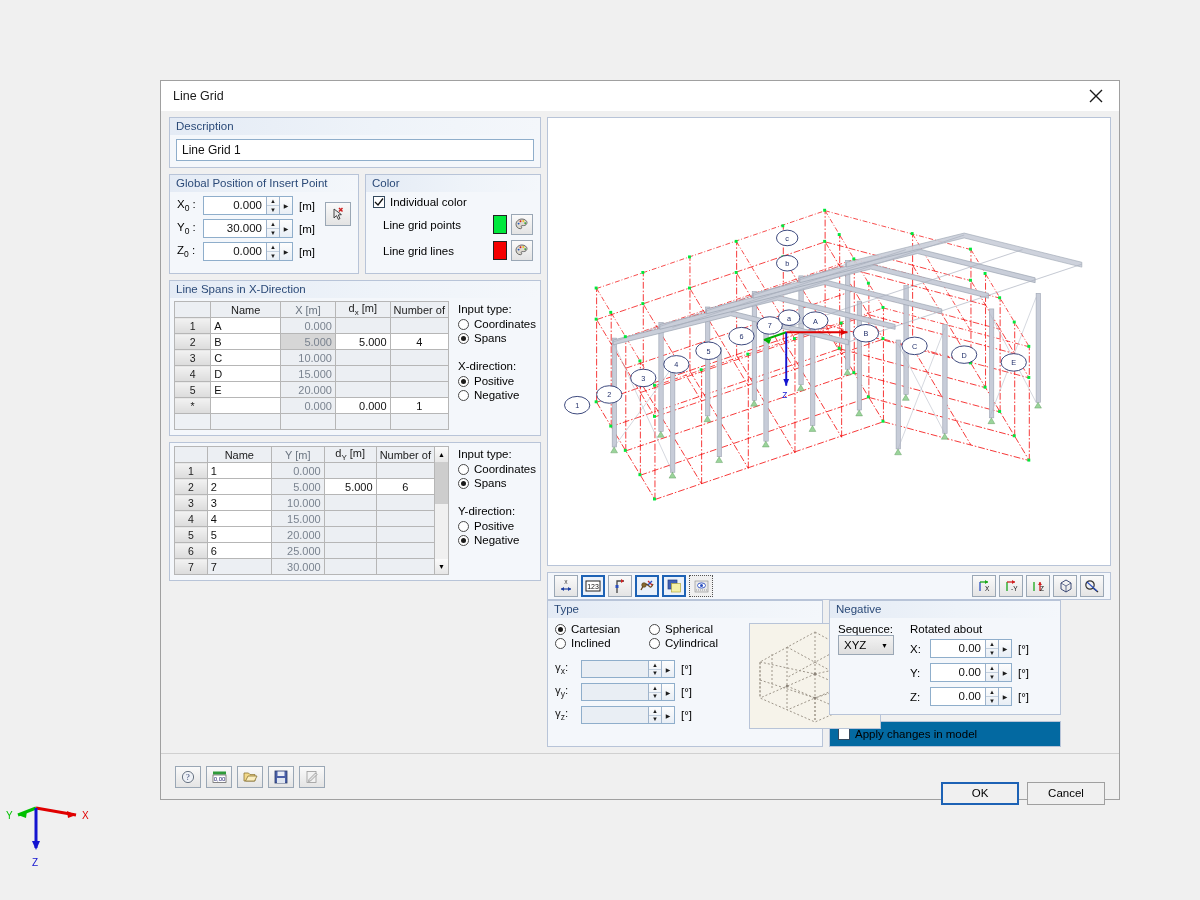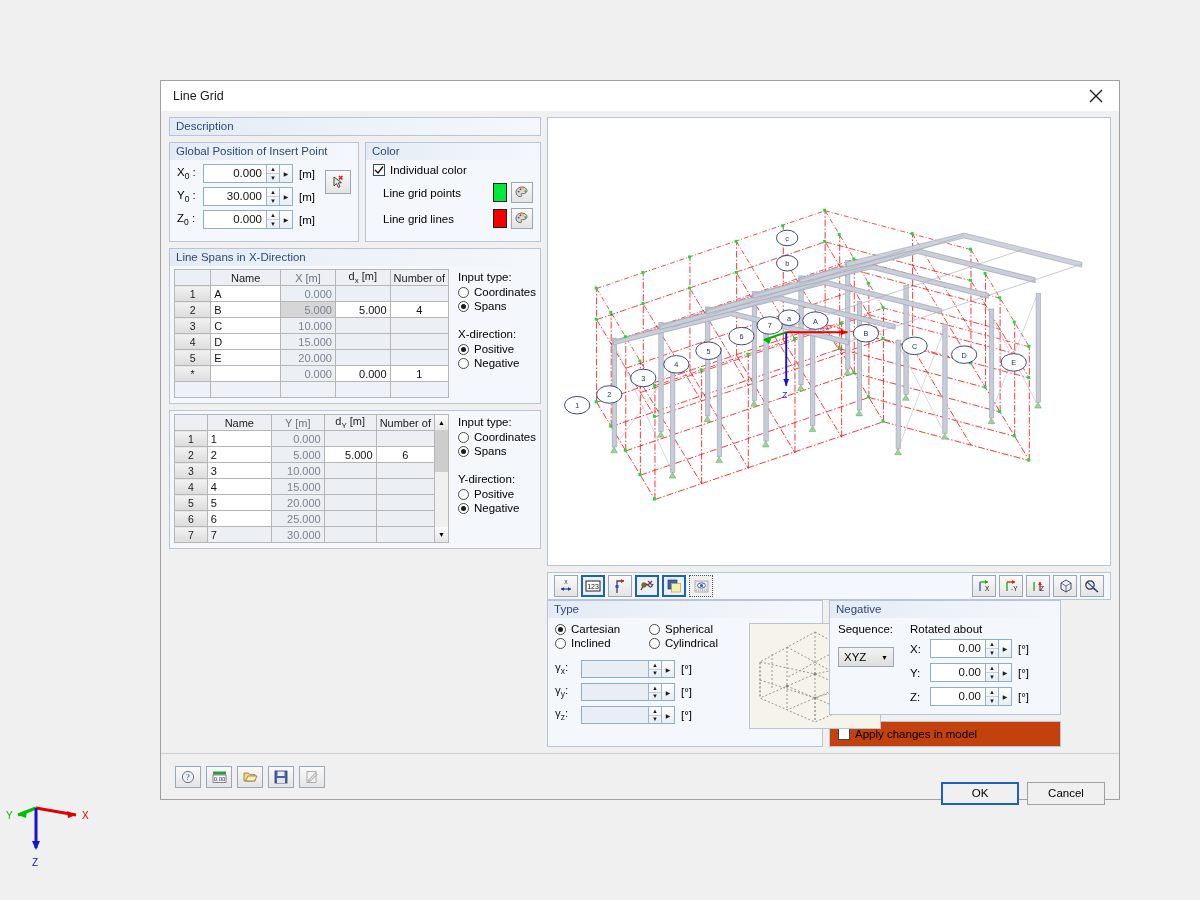"Line Grid 1" div.inner { html: none -> <div> <input> </div> }
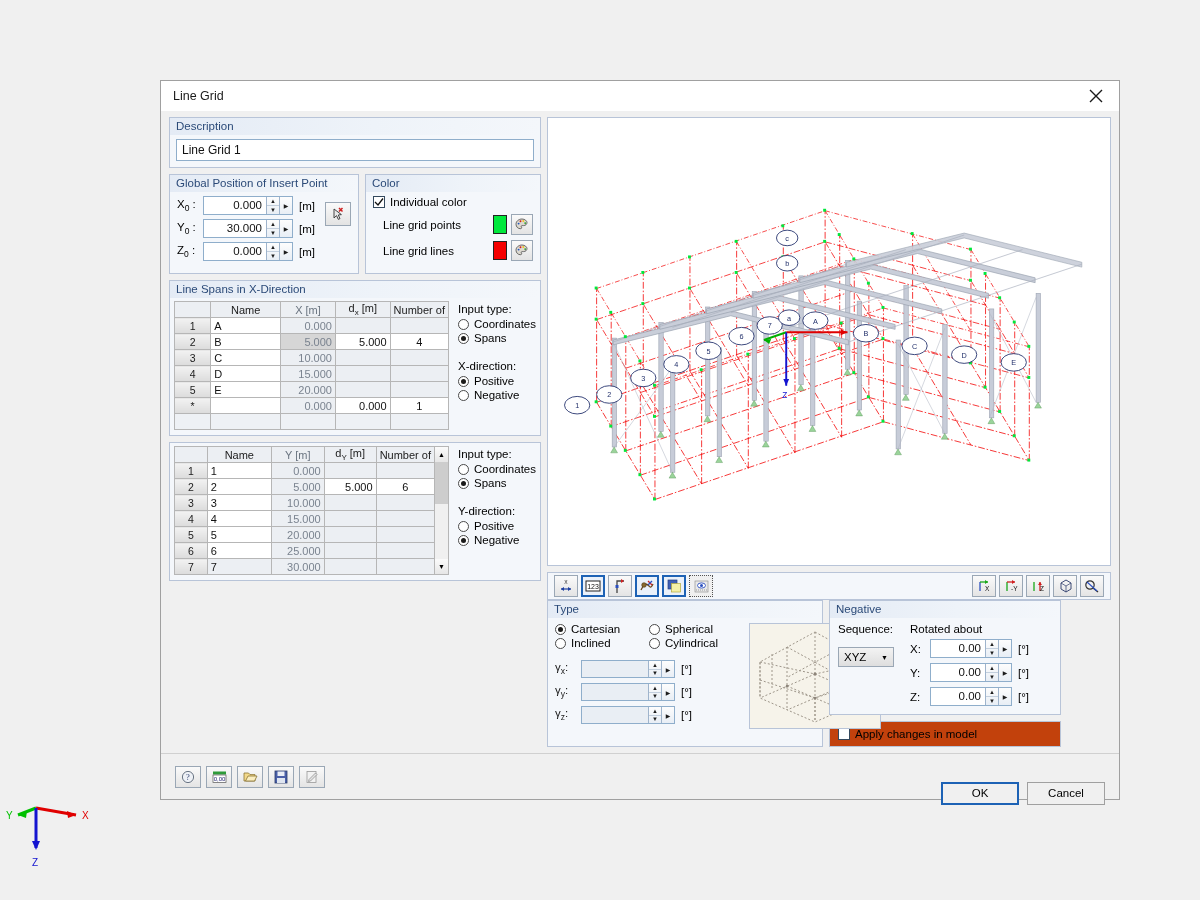"Sequence:" div { margin-bottom: 12px -> 0 }
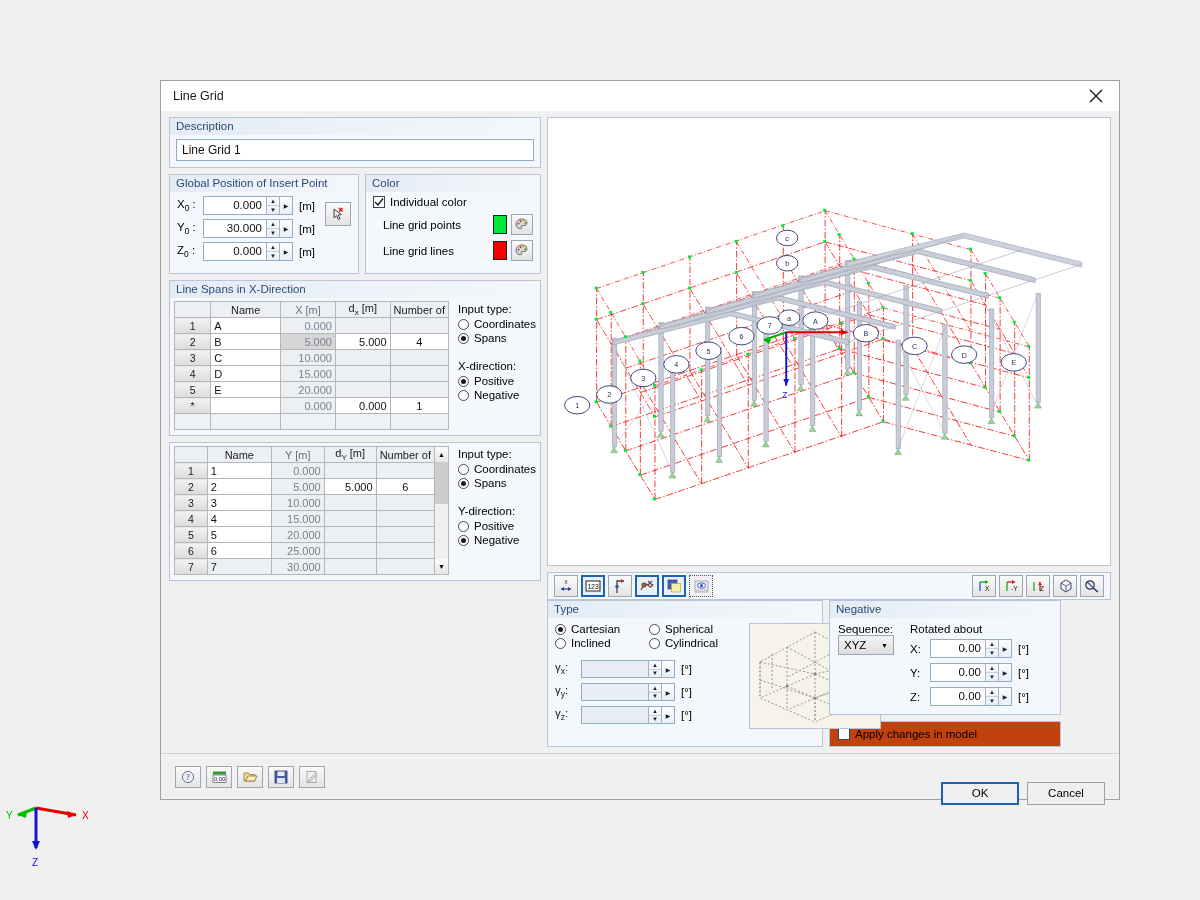"Apply changes in model" .applyBox { background: #c2410c -> #0369a1 }
